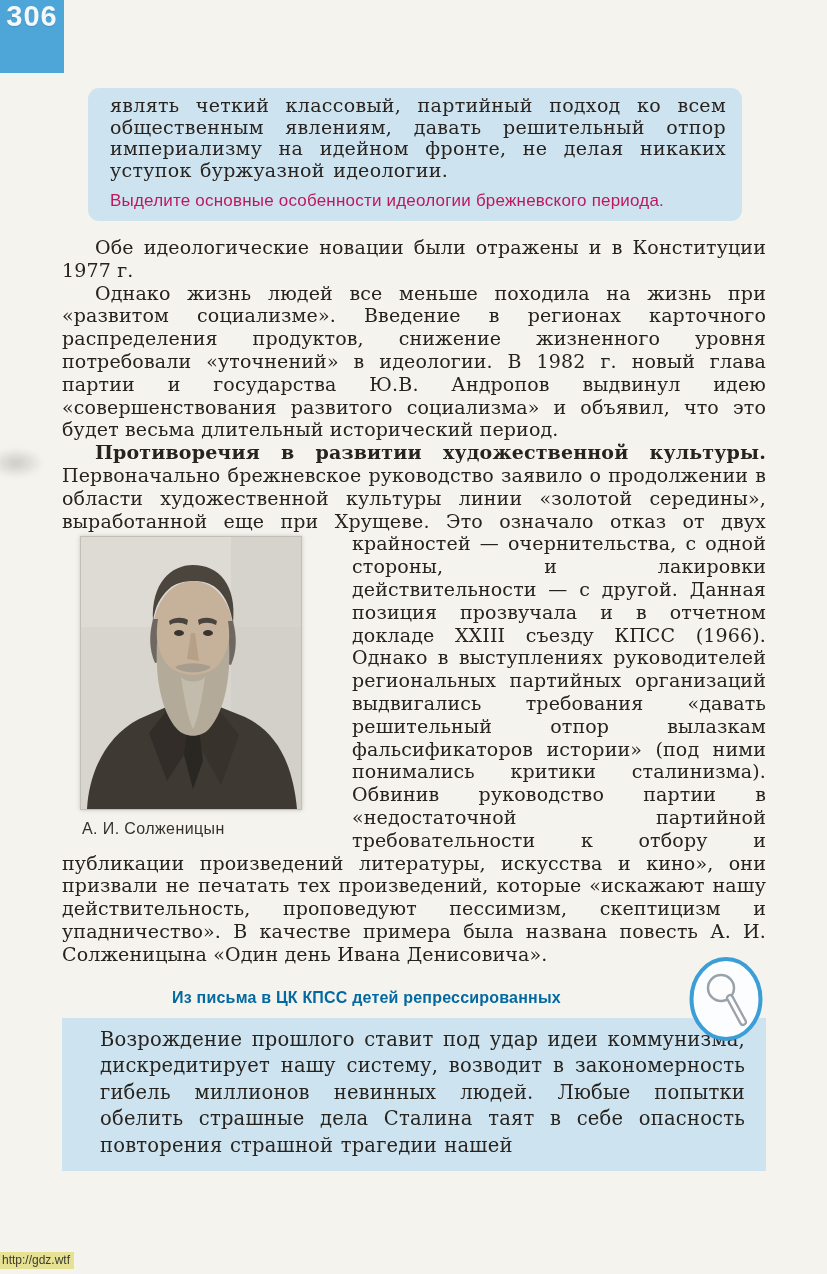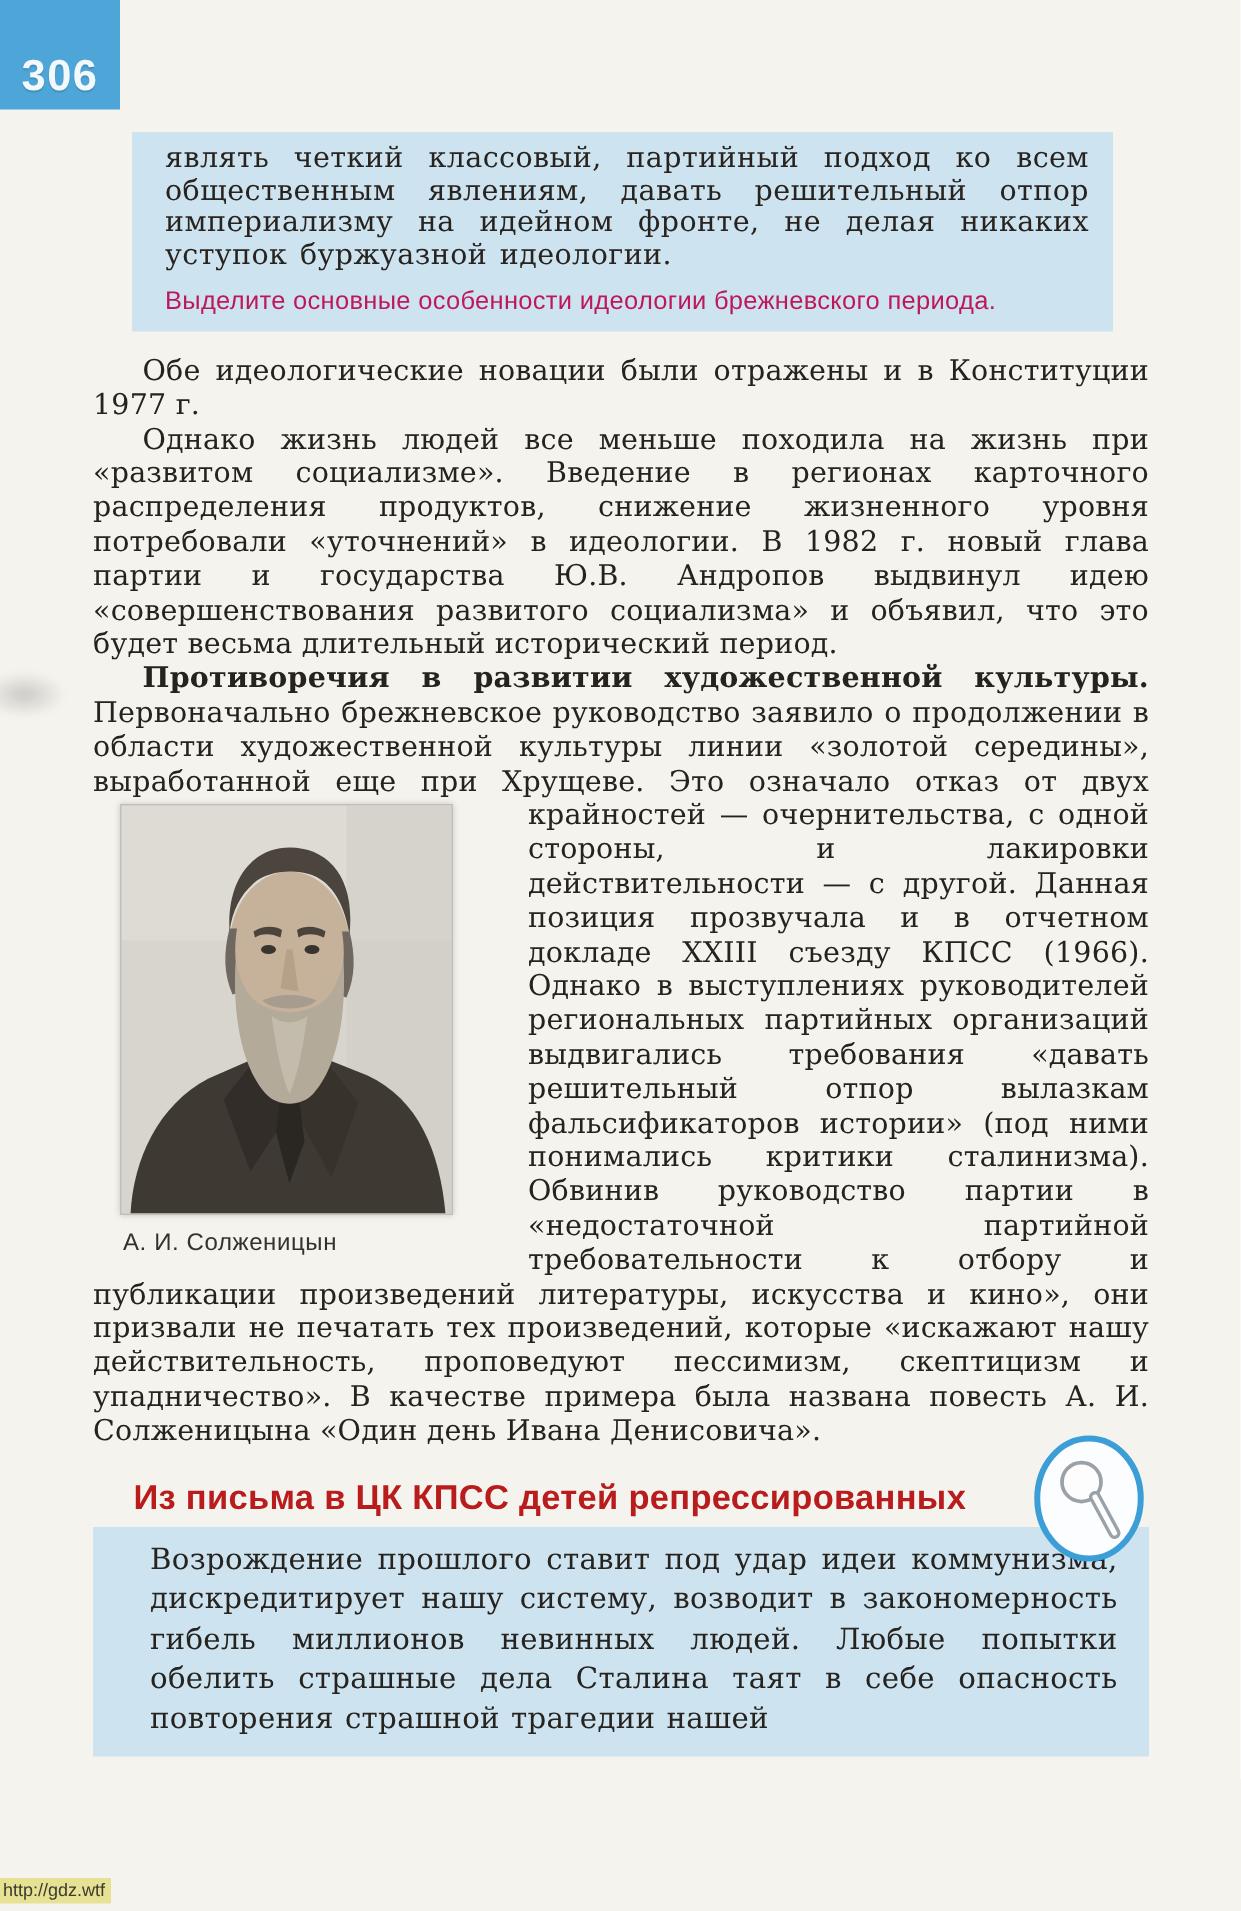"306" .badge { align-items: flex-end -> none; width: 80px -> 64px }
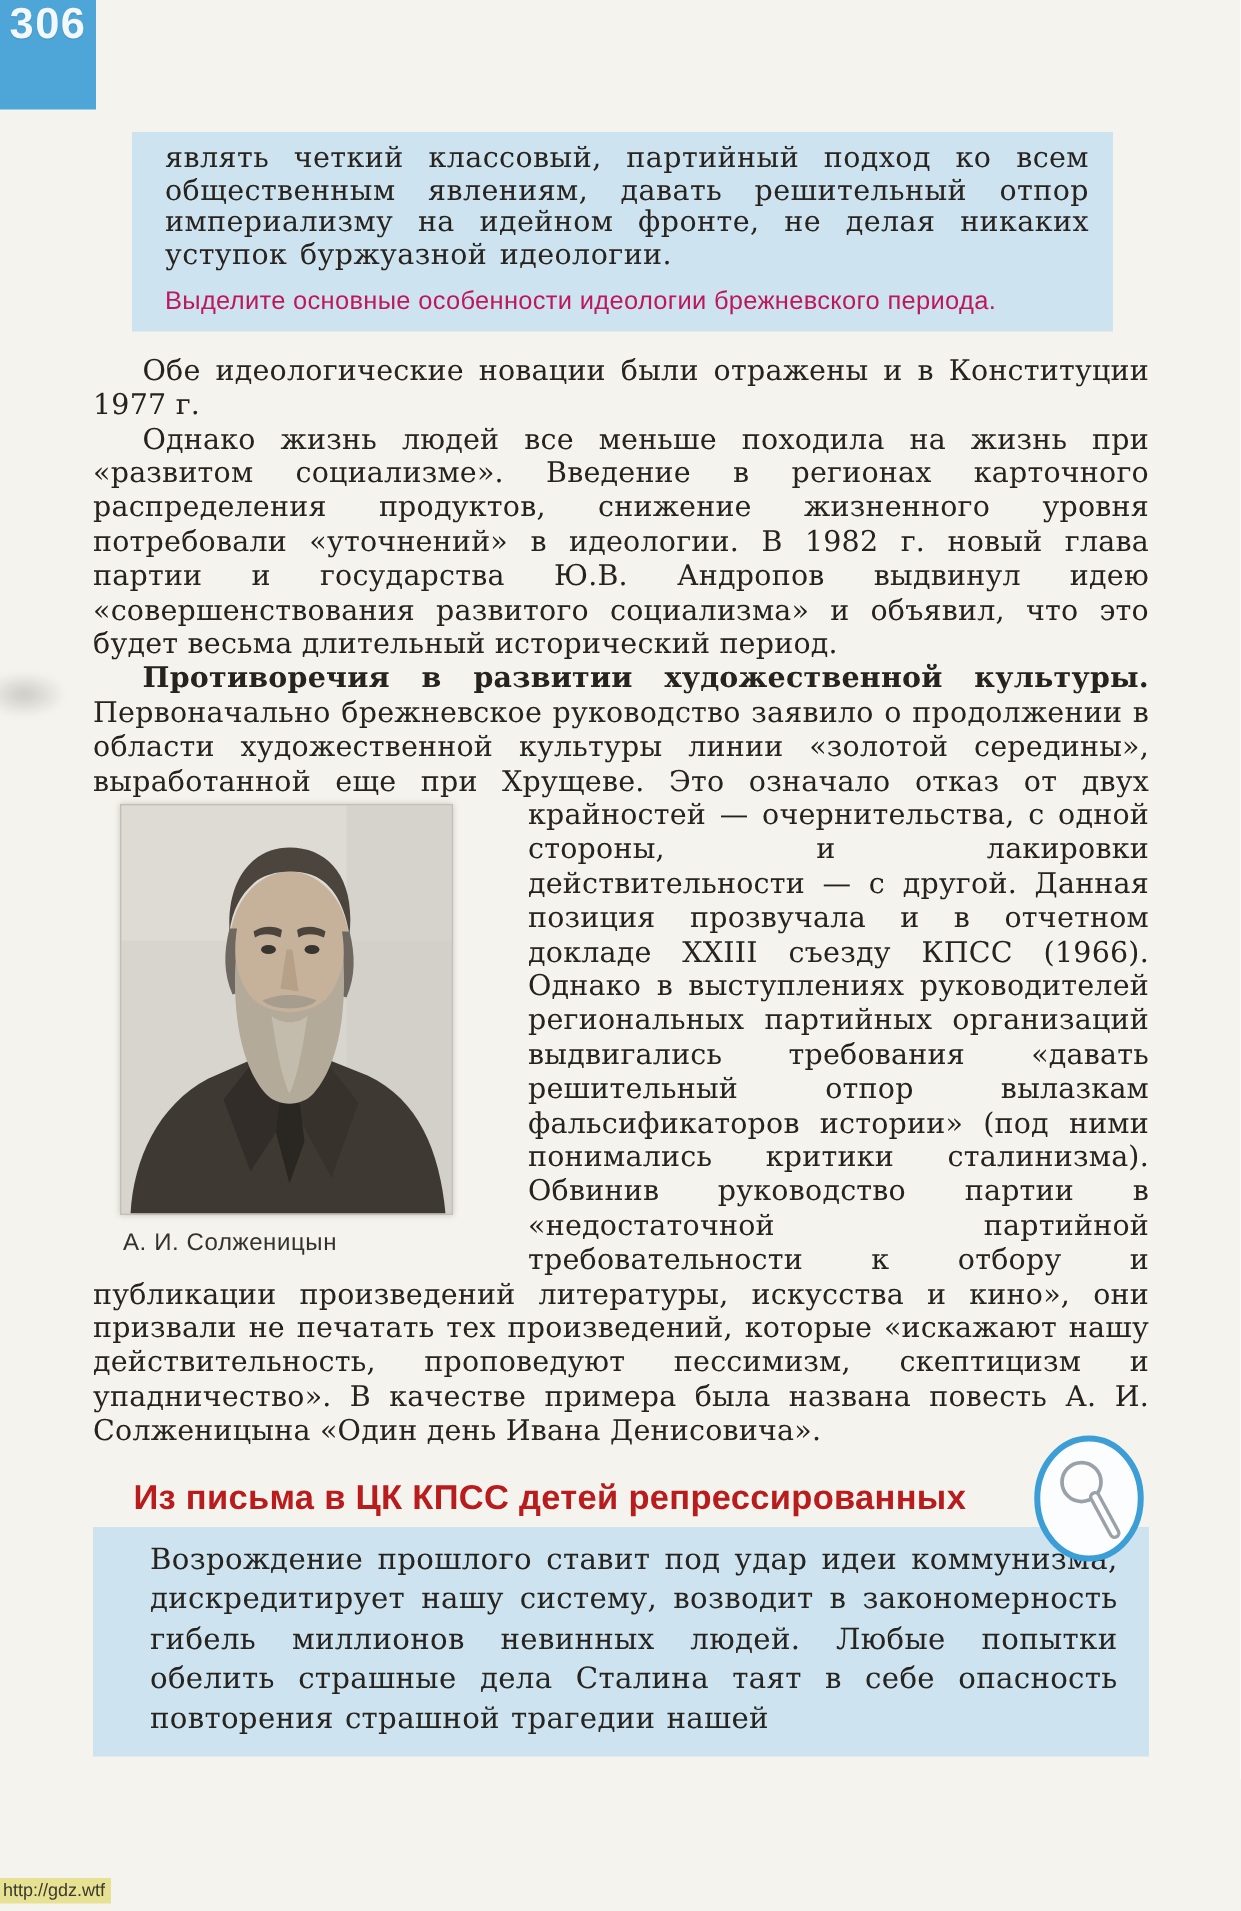"являть четкий классовый, партийный" .excerpt-box { border-radius: none -> 11px }
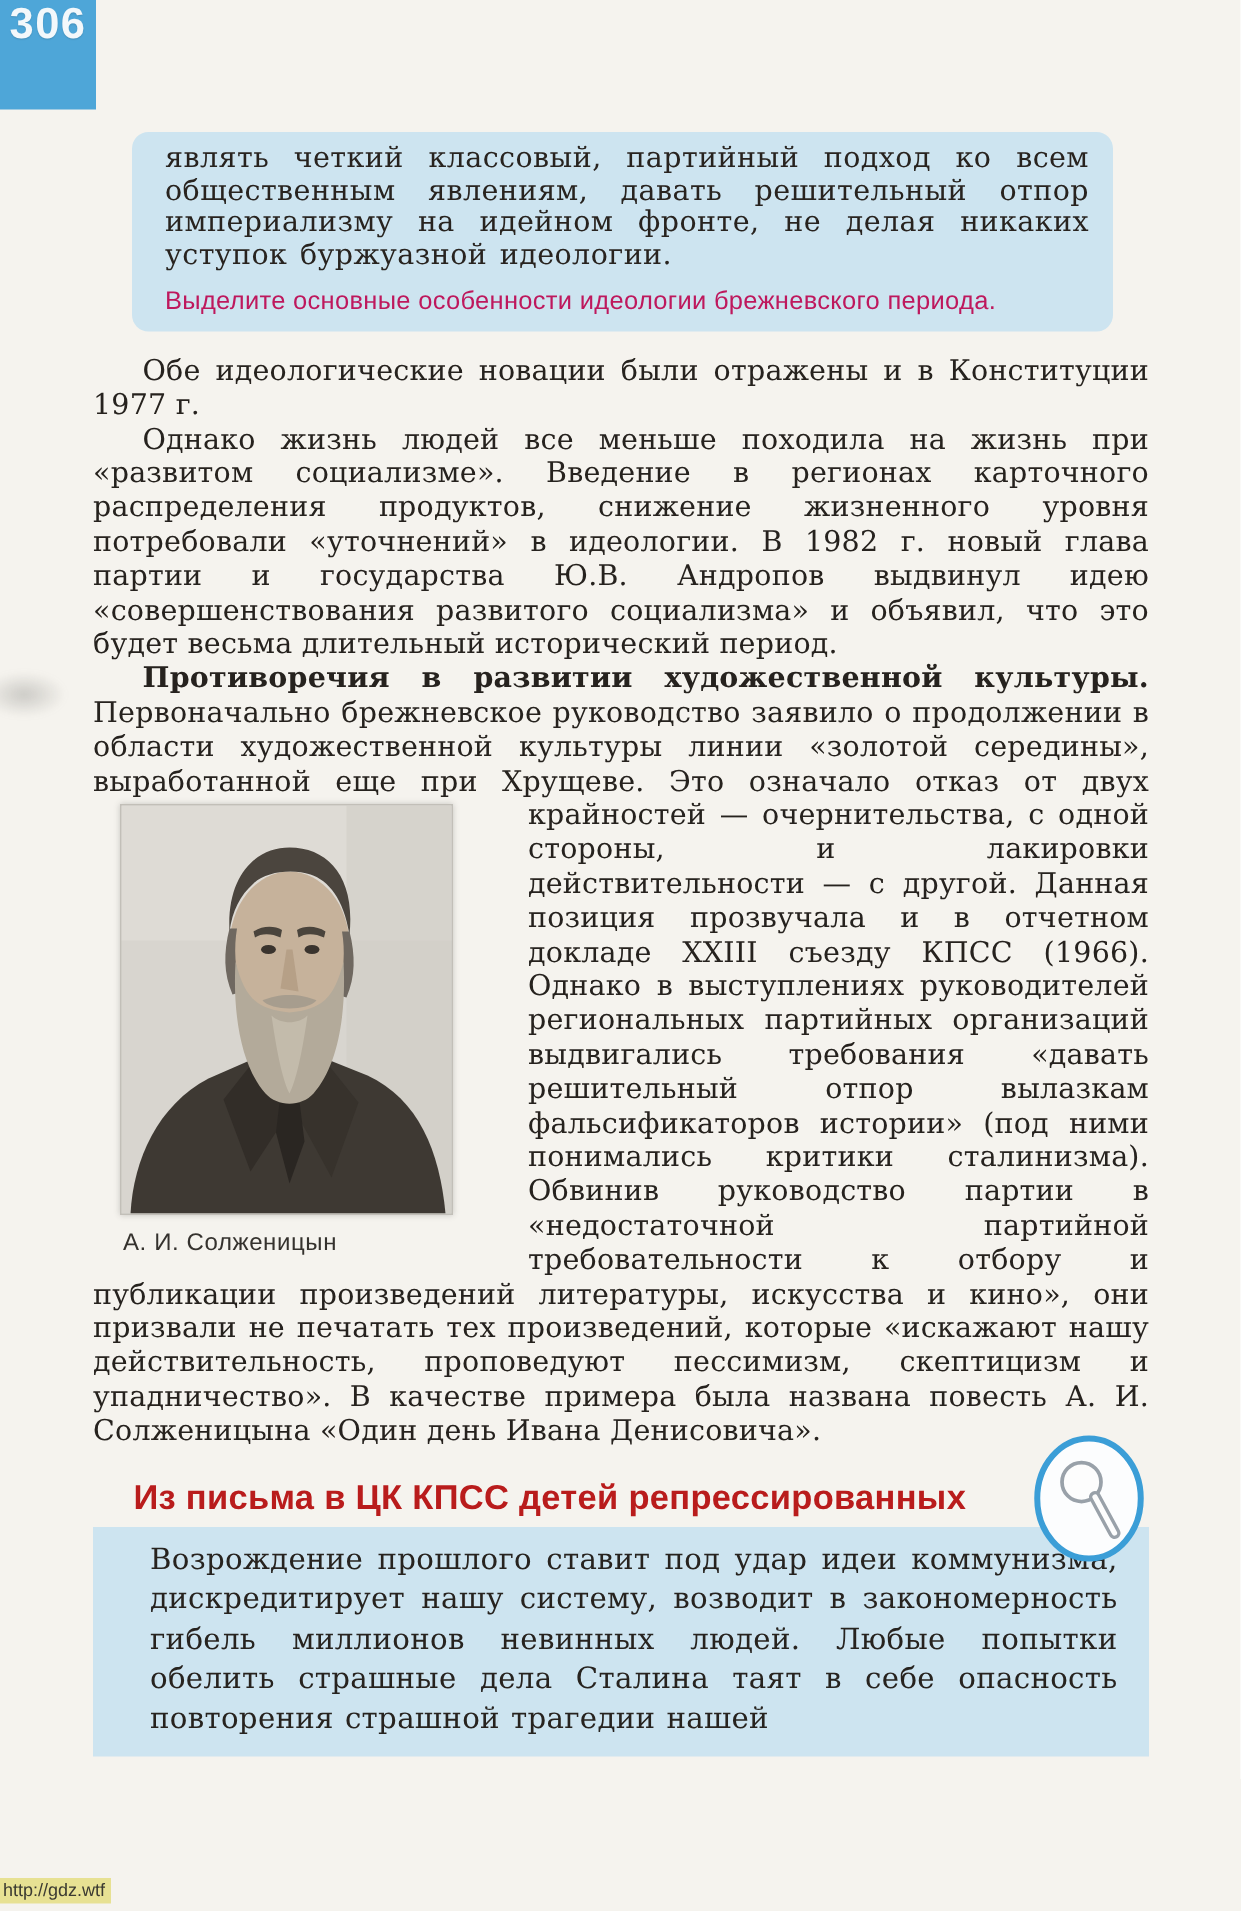"Из письма в ЦК КПСС" .source-heading { color: #b91c1c -> #0369a1; font-size: 23px -> 16px }
